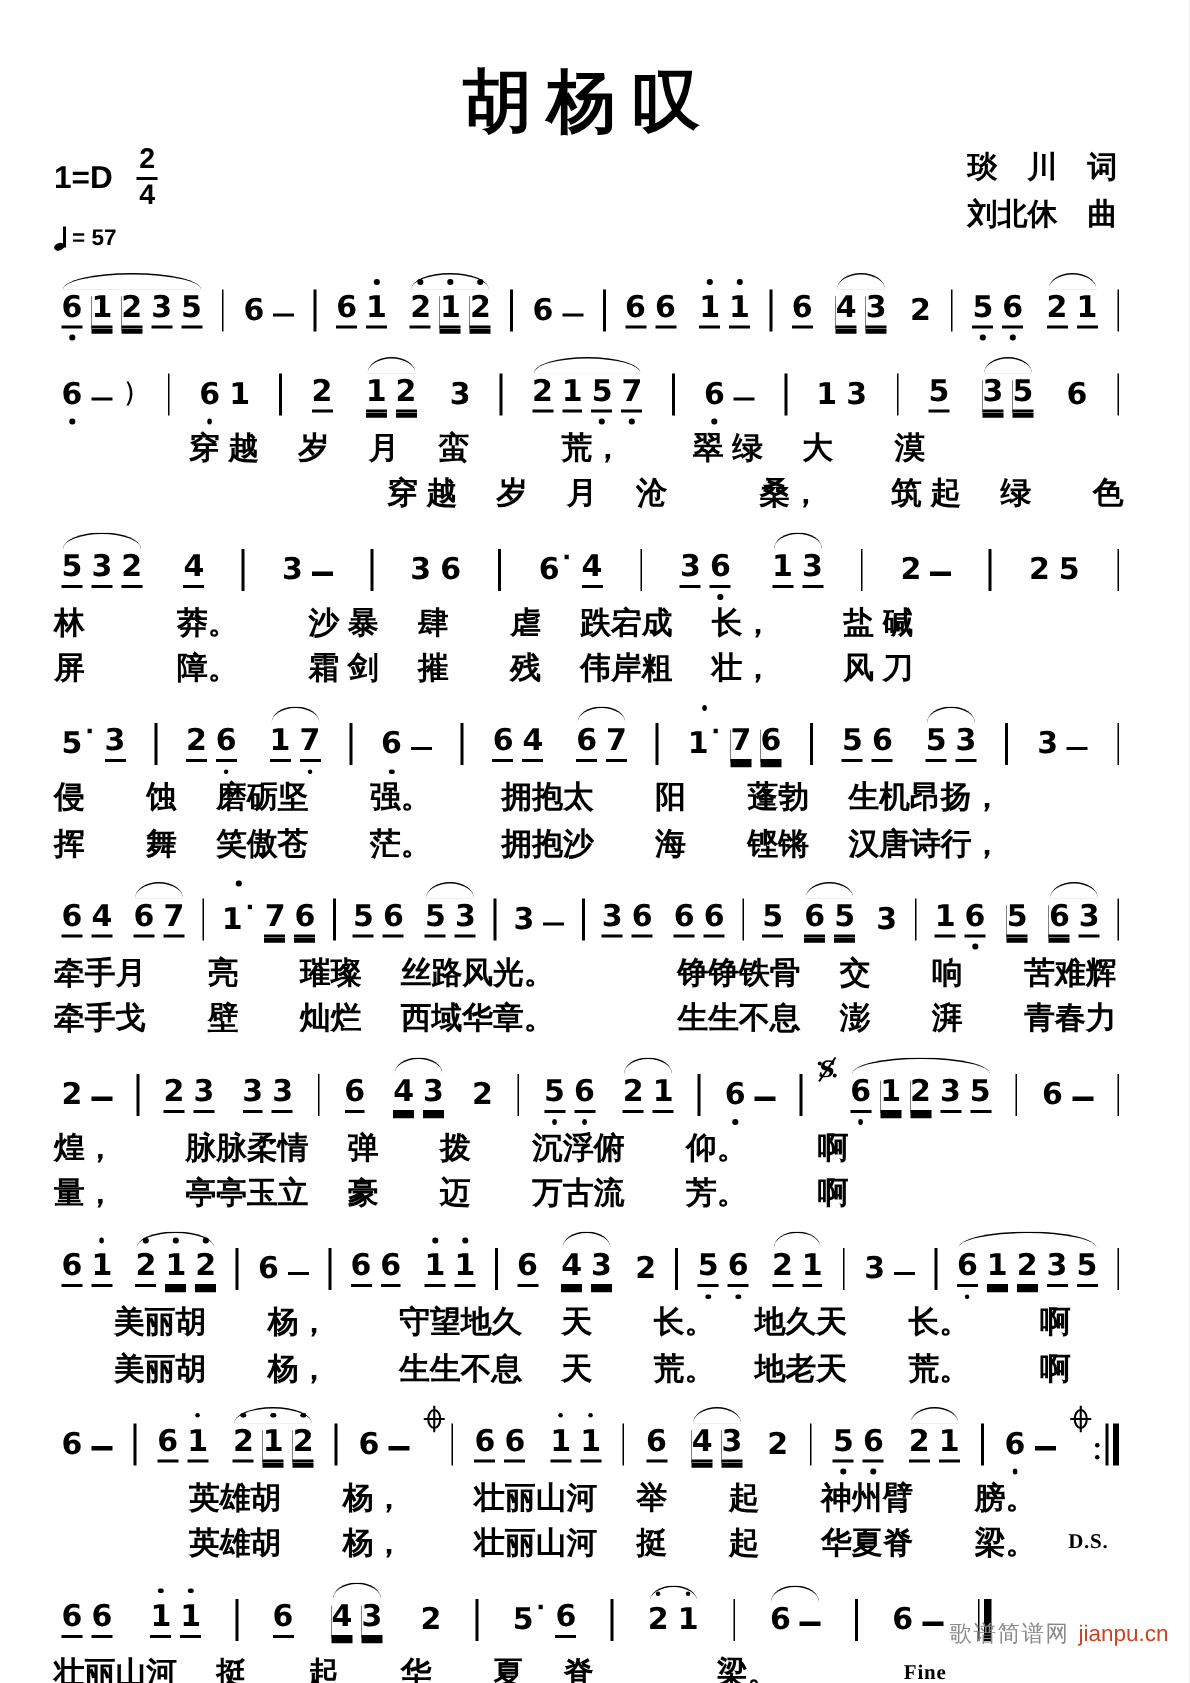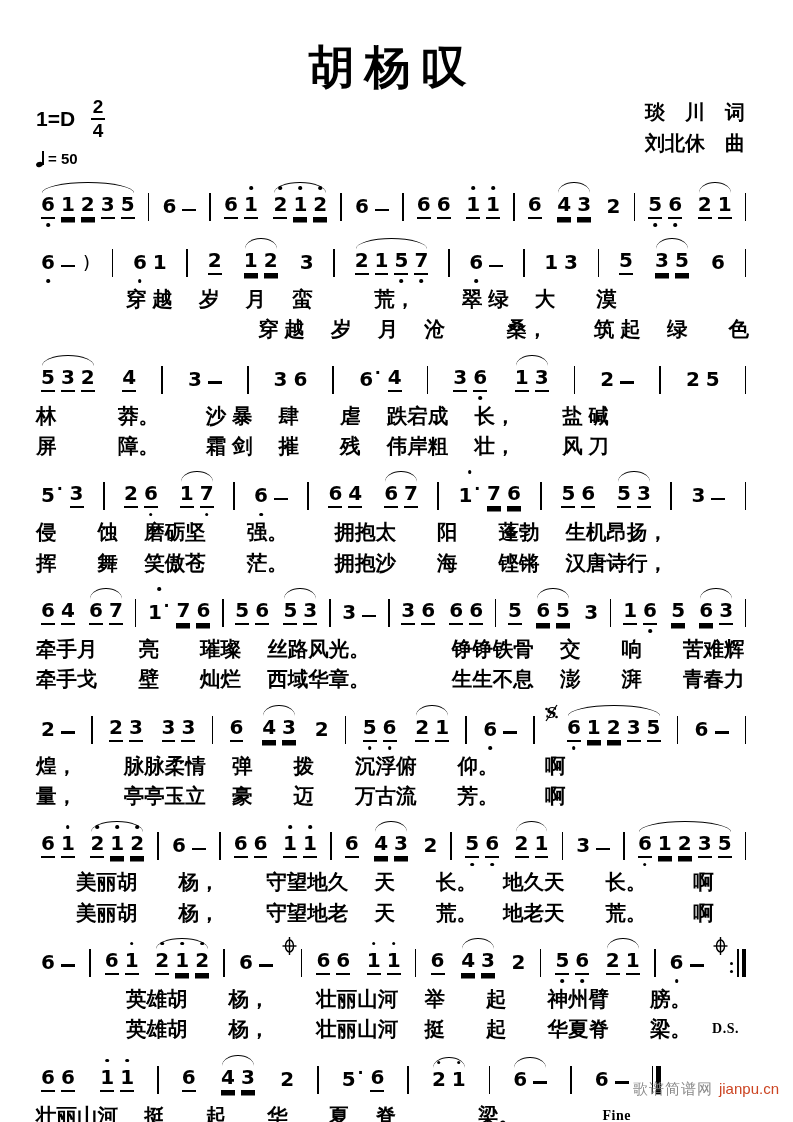"= 50" span { text: 50 -> 57 }
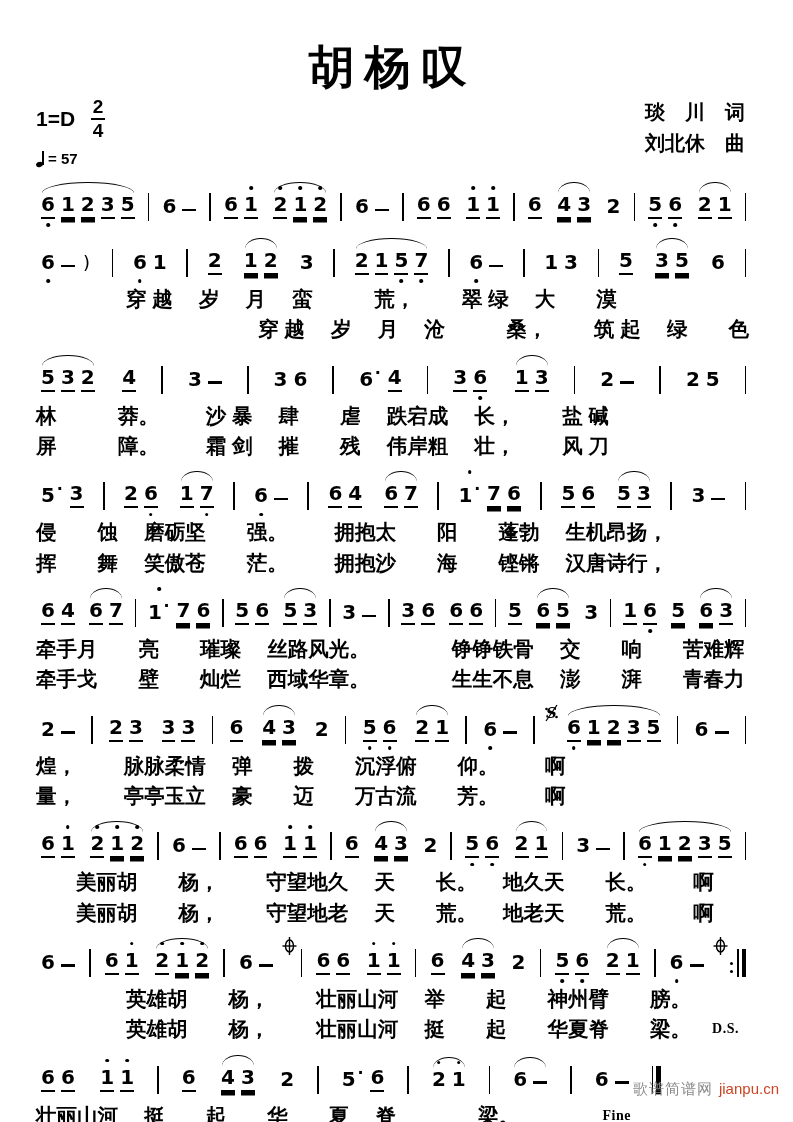"美丽胡 杨， 守望地老 天 荒。" span.ltext { text: 守望地老 -> 生生不息 }
